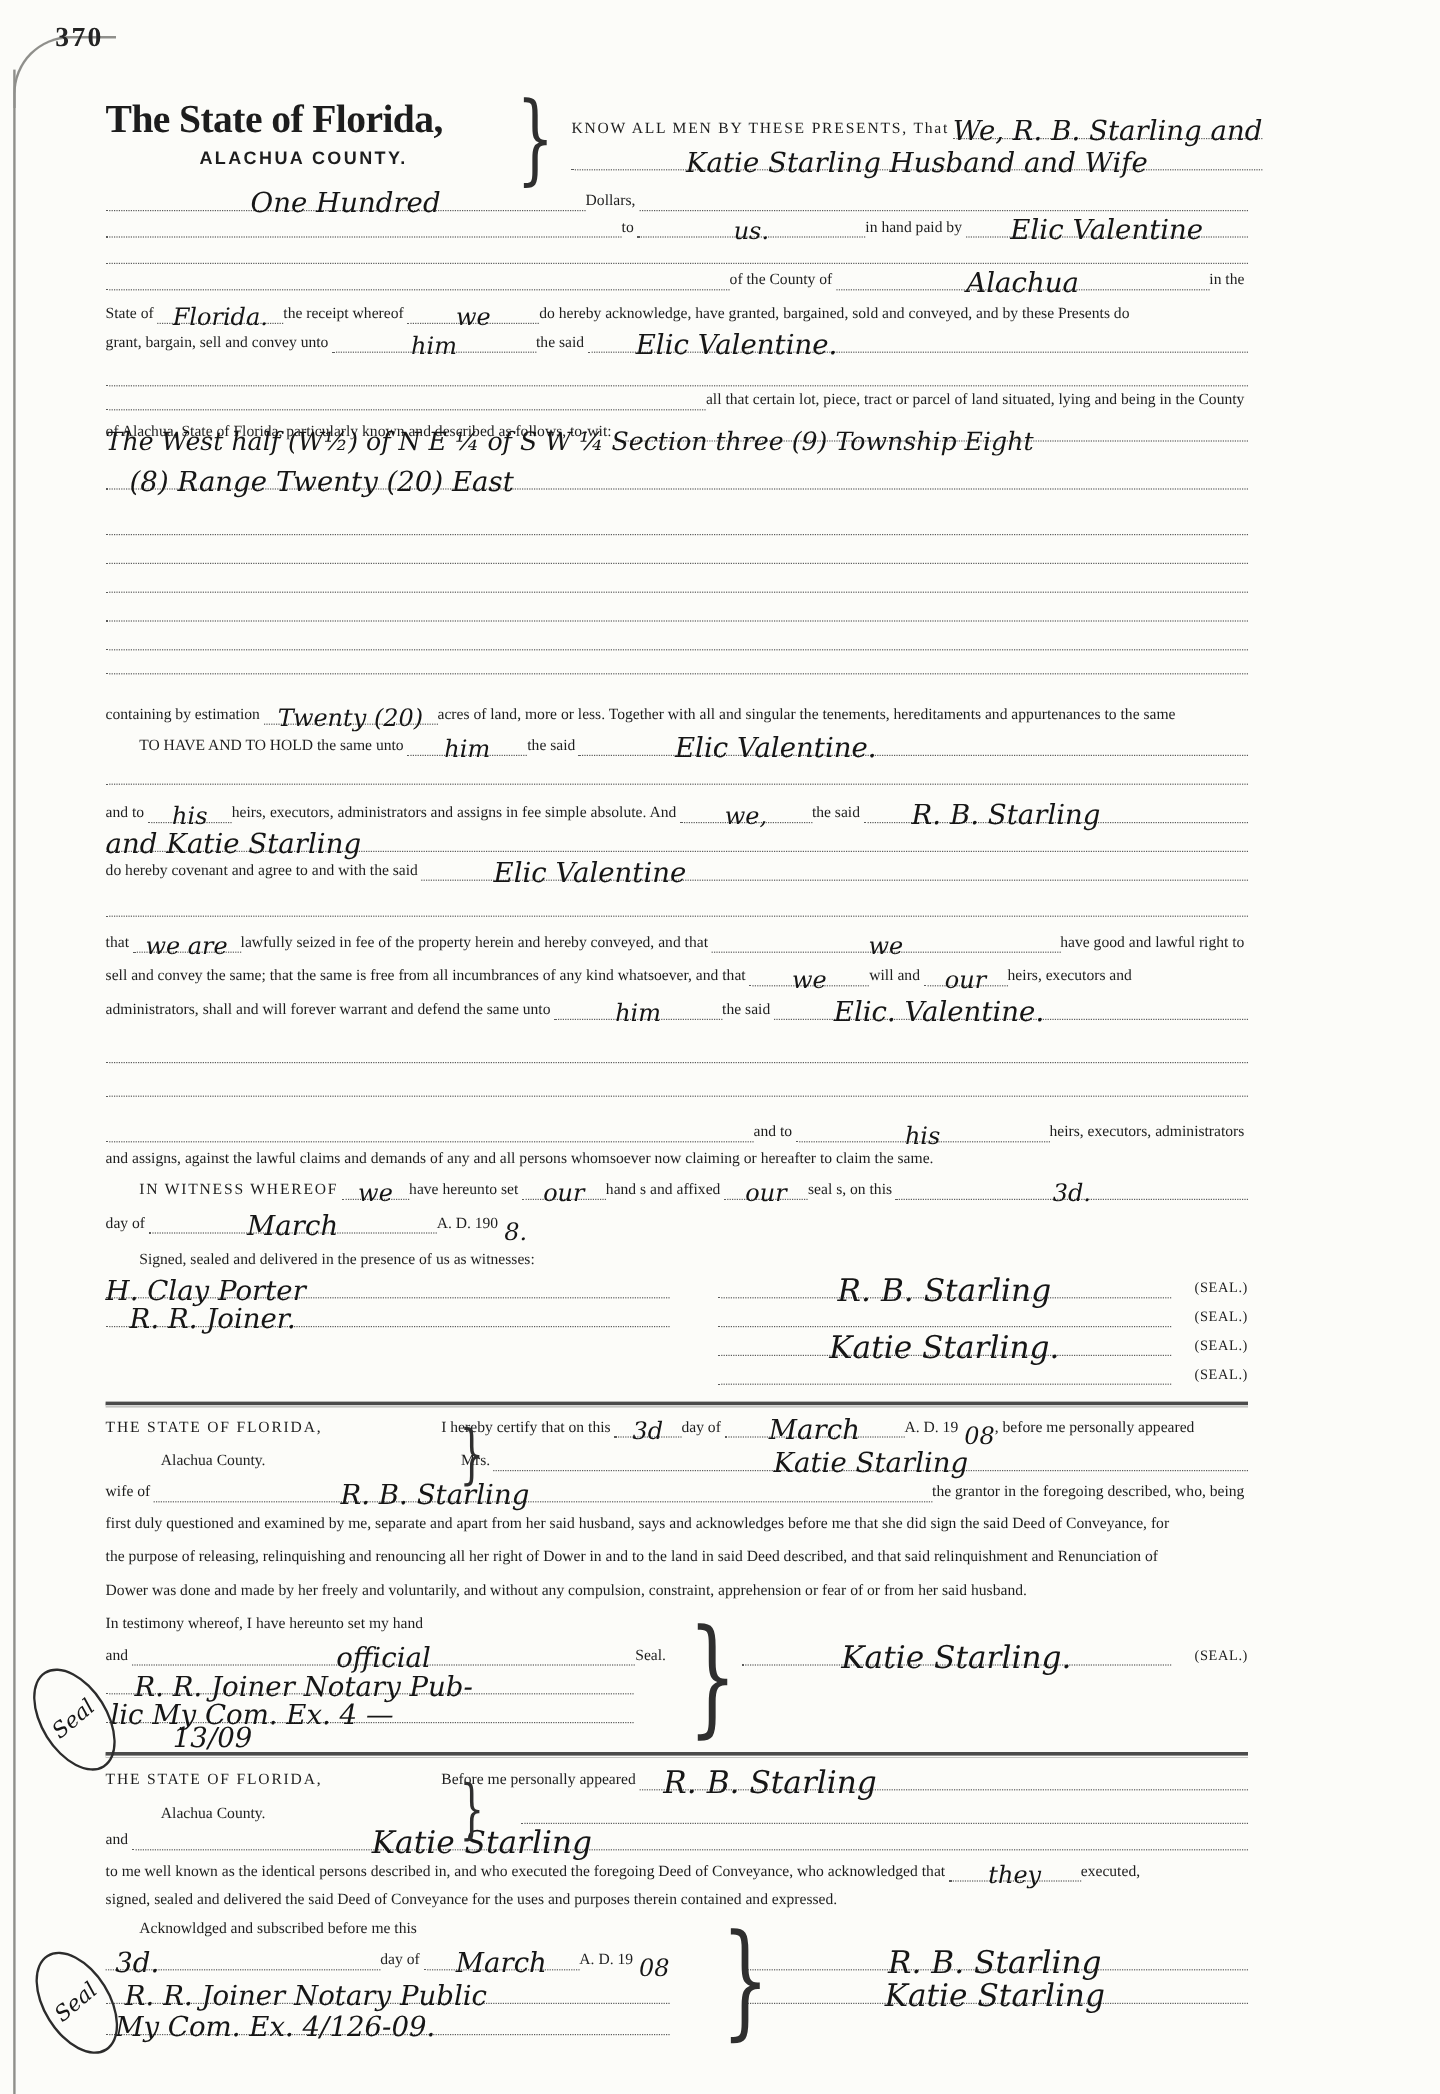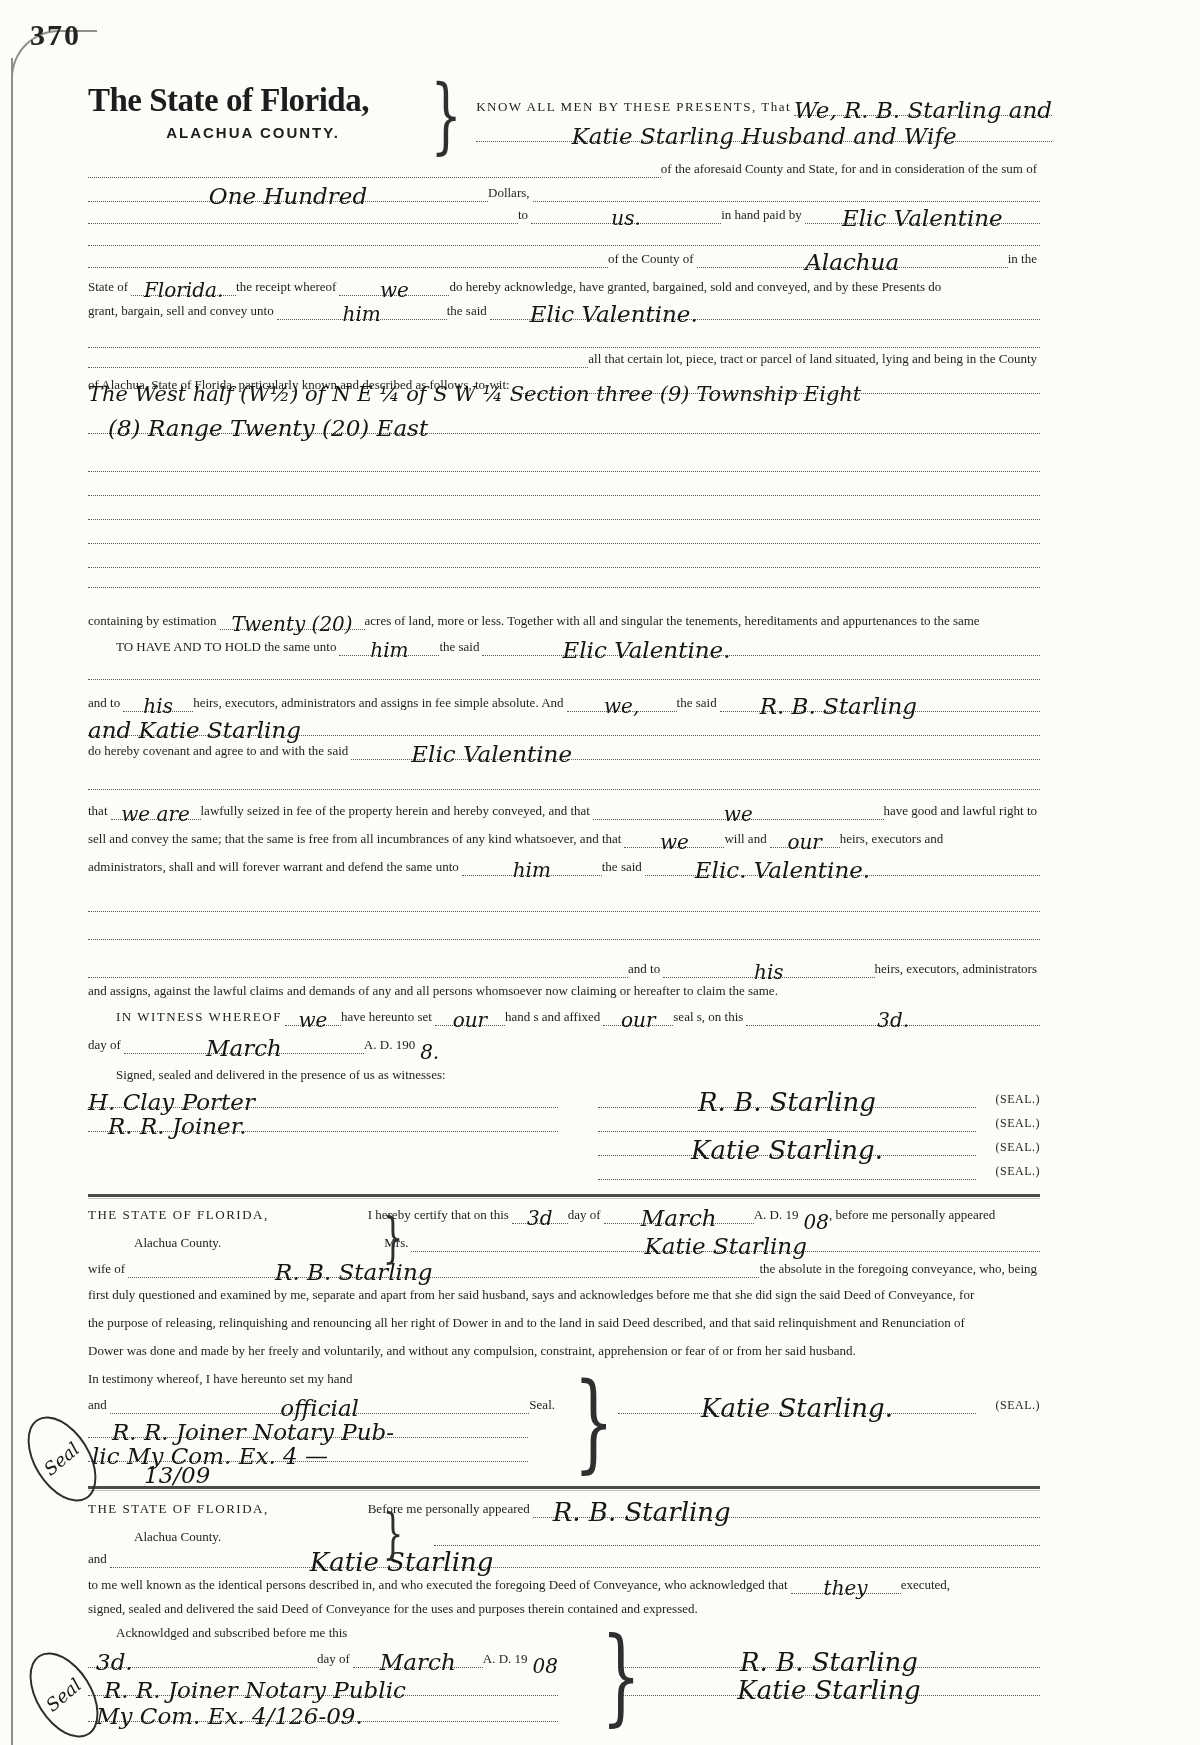"370" .pageno { font-size: 30px -> 23px; left: 30px -> 46px }
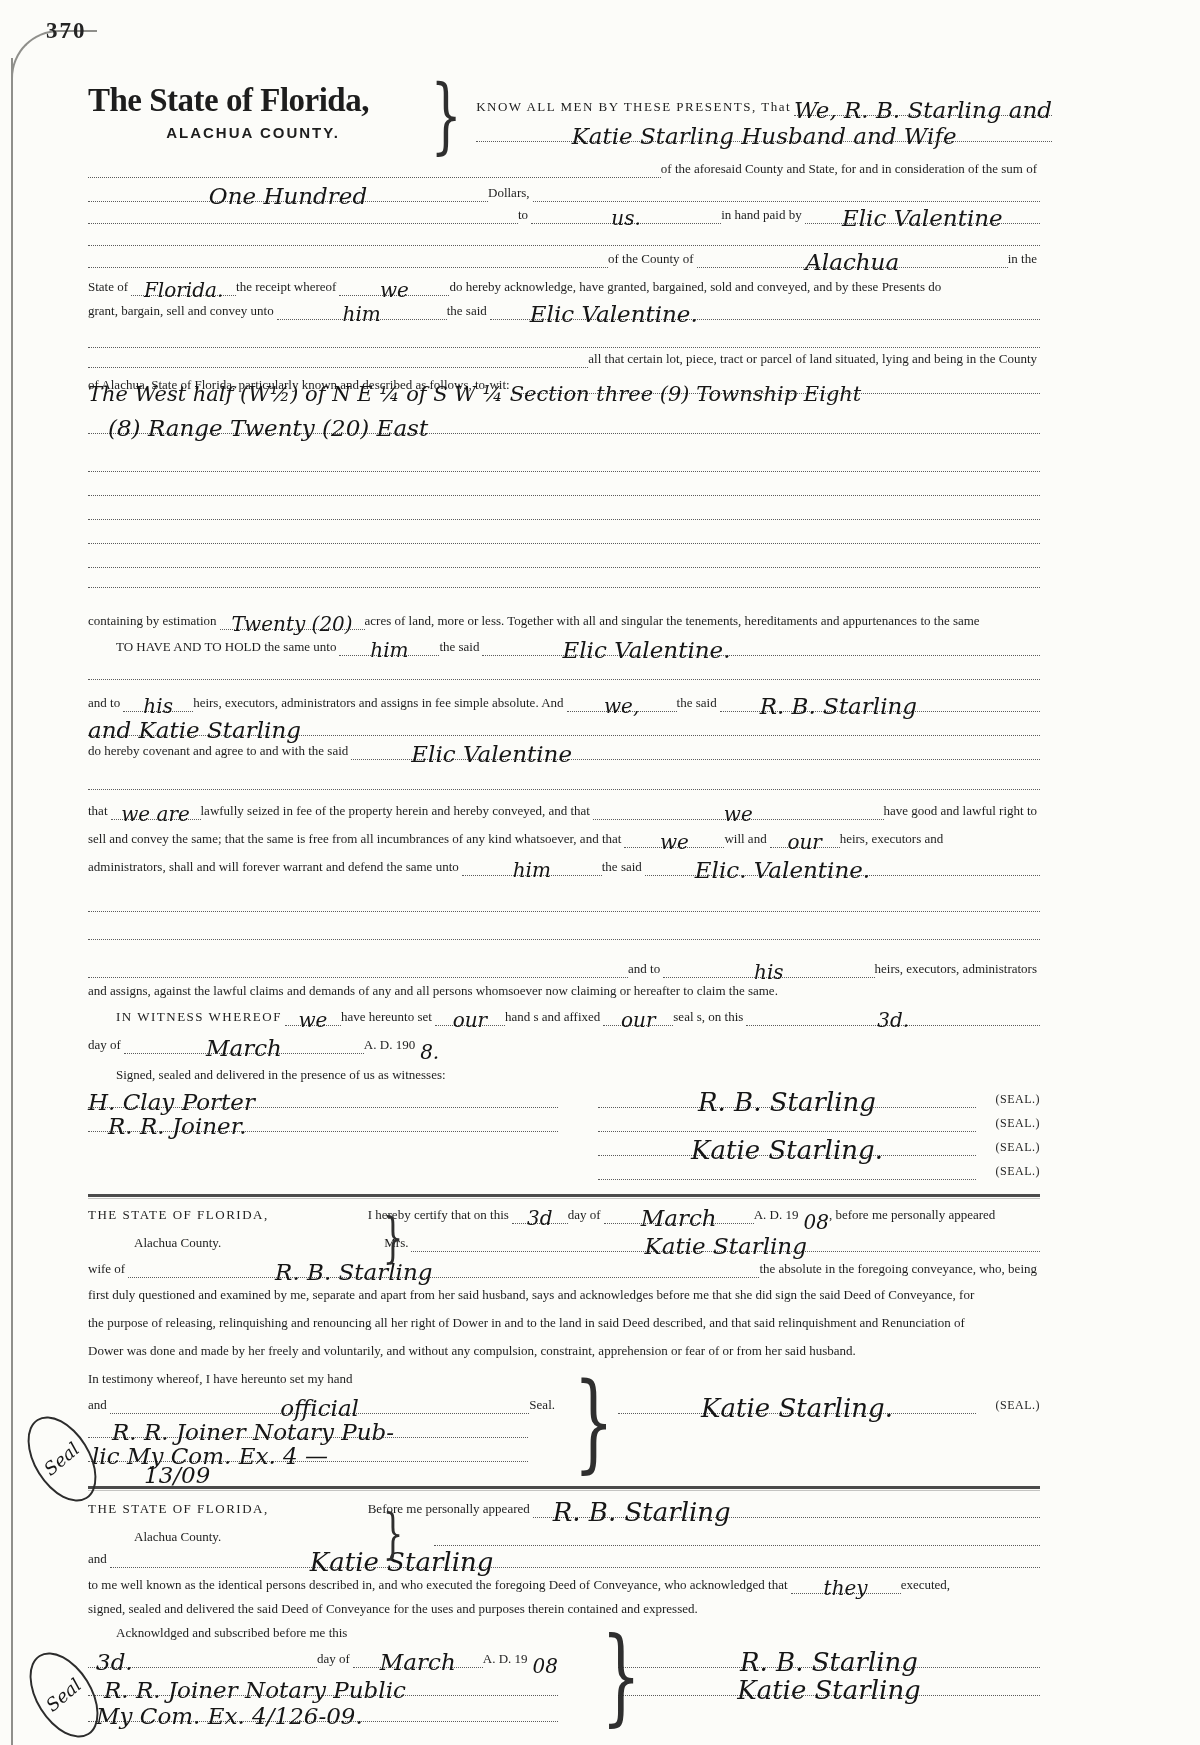"of the aforesaid County and" div.line { html: <div> <span></span> <span>of the aforesaid County and State, for and in consideration of the sum of</span> </div> -> none }
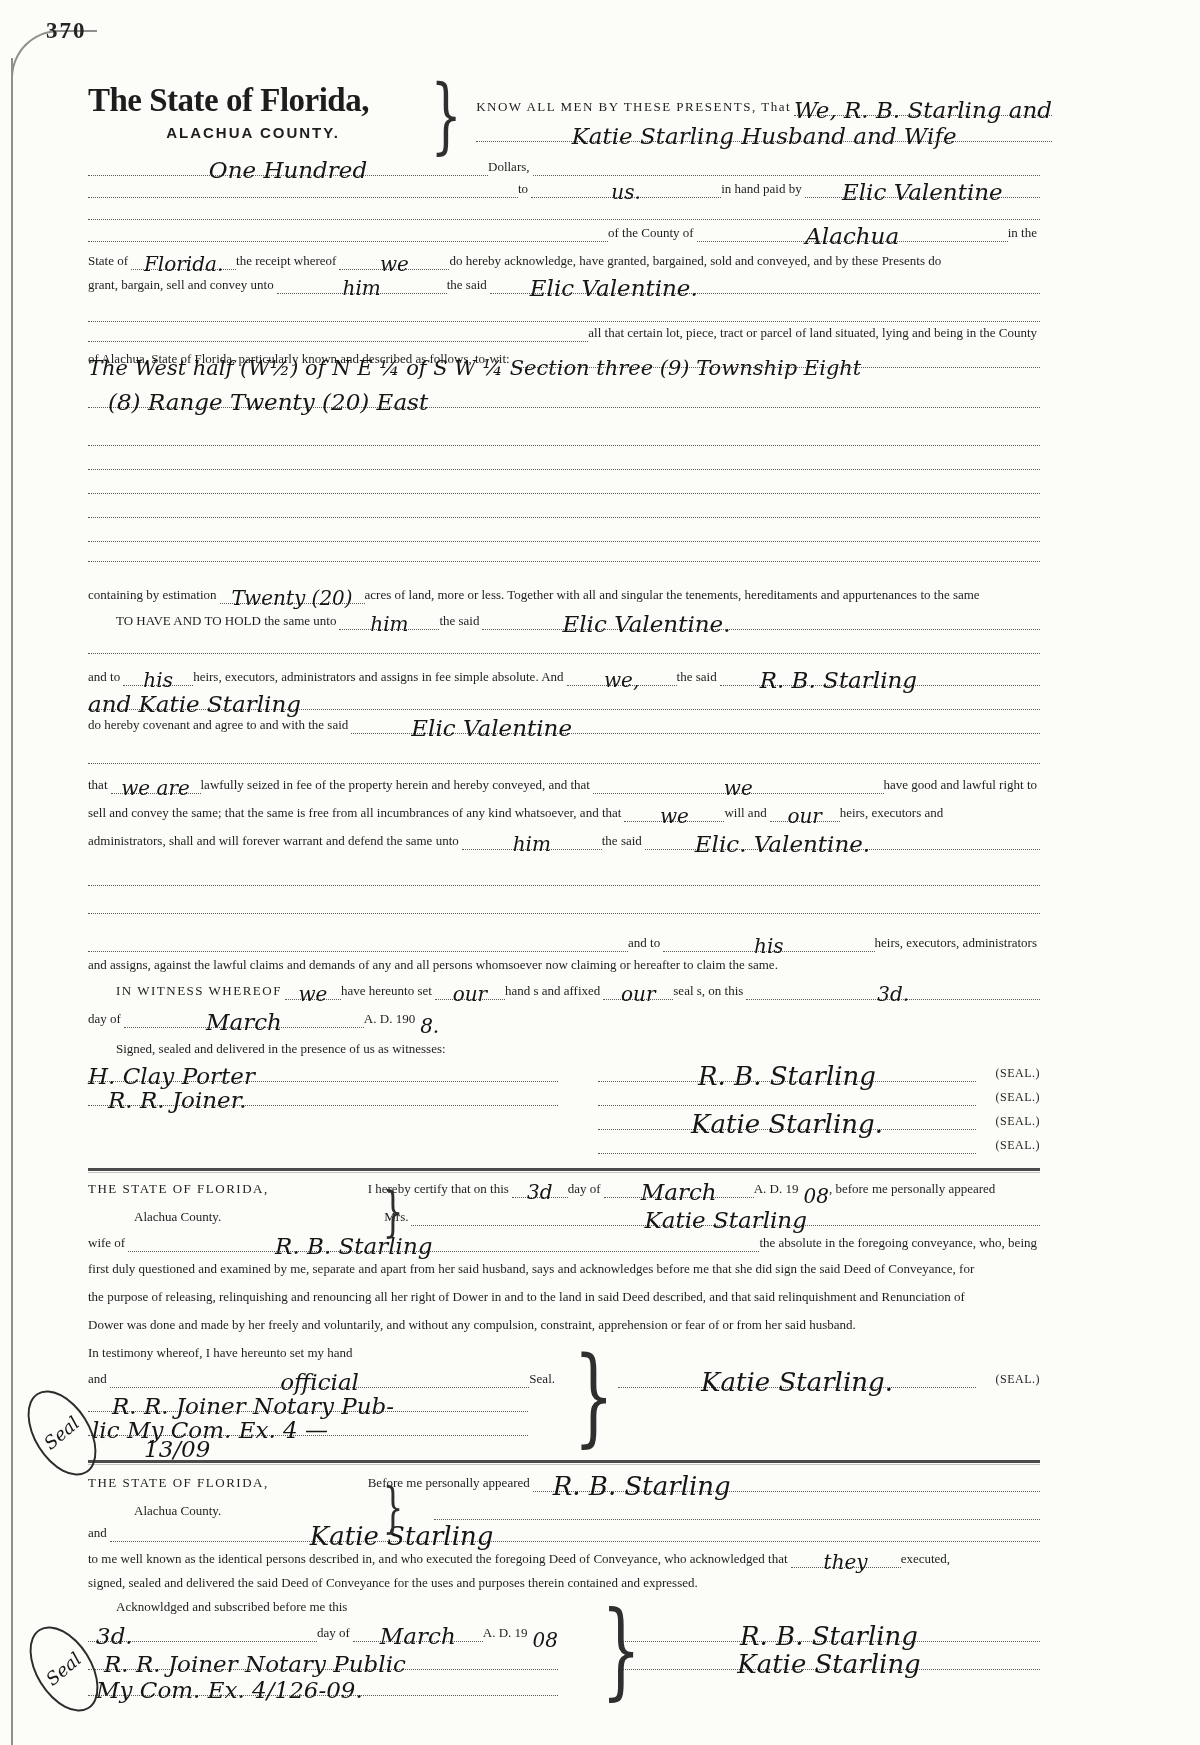"the absolute in the foregoing" span.p { text: absolute in the foregoing conveyance -> grantor in the foregoing described }
